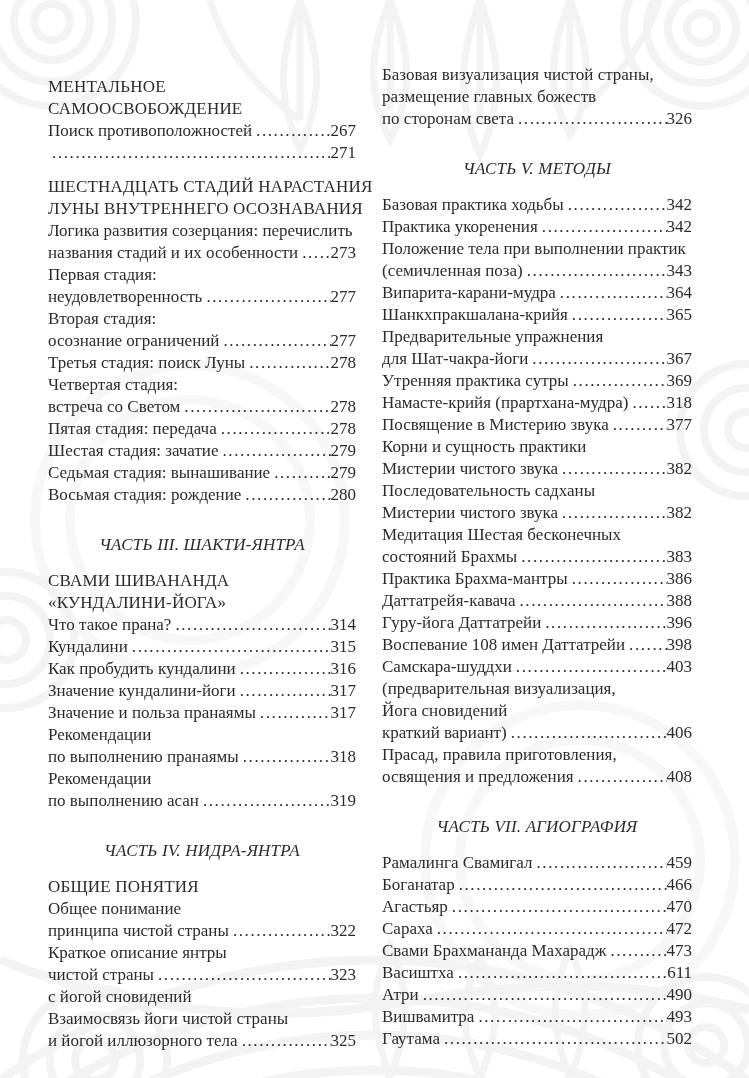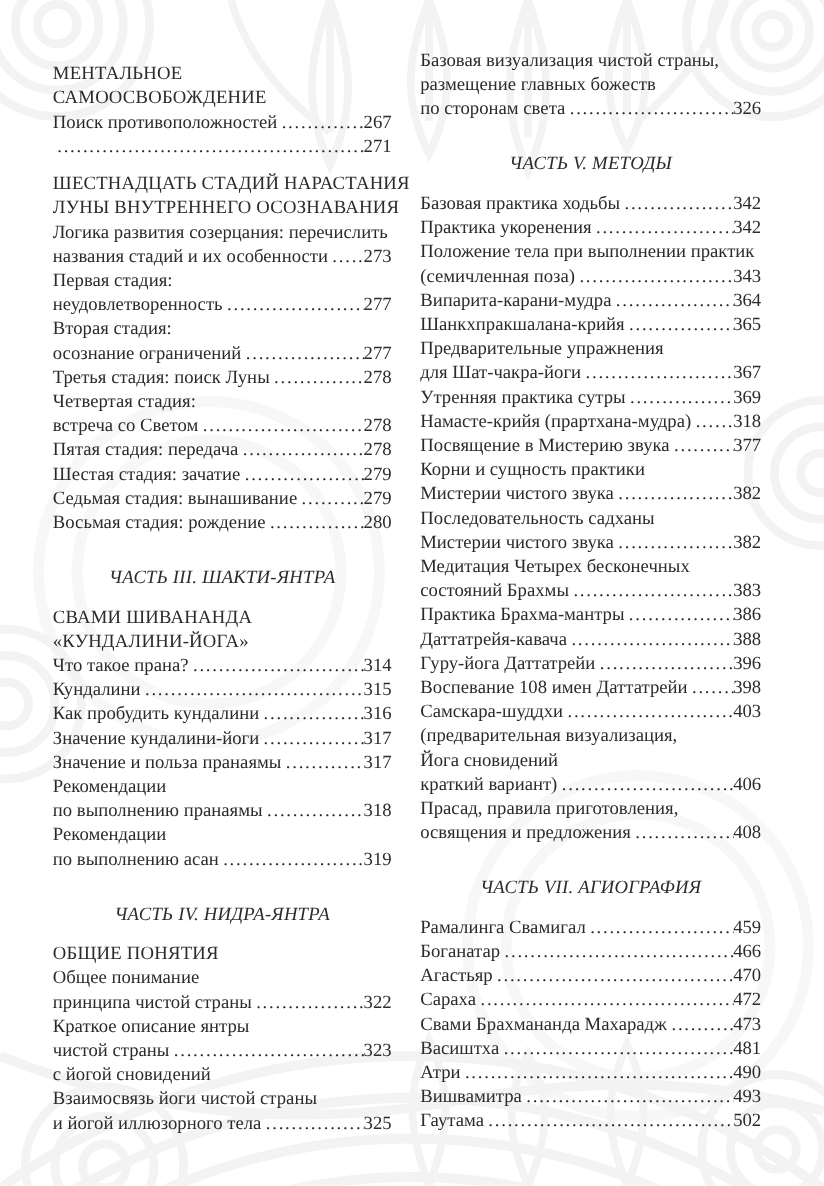"МЕНТАЛЬНОЕ" .content { margin-top: none -> 20px }
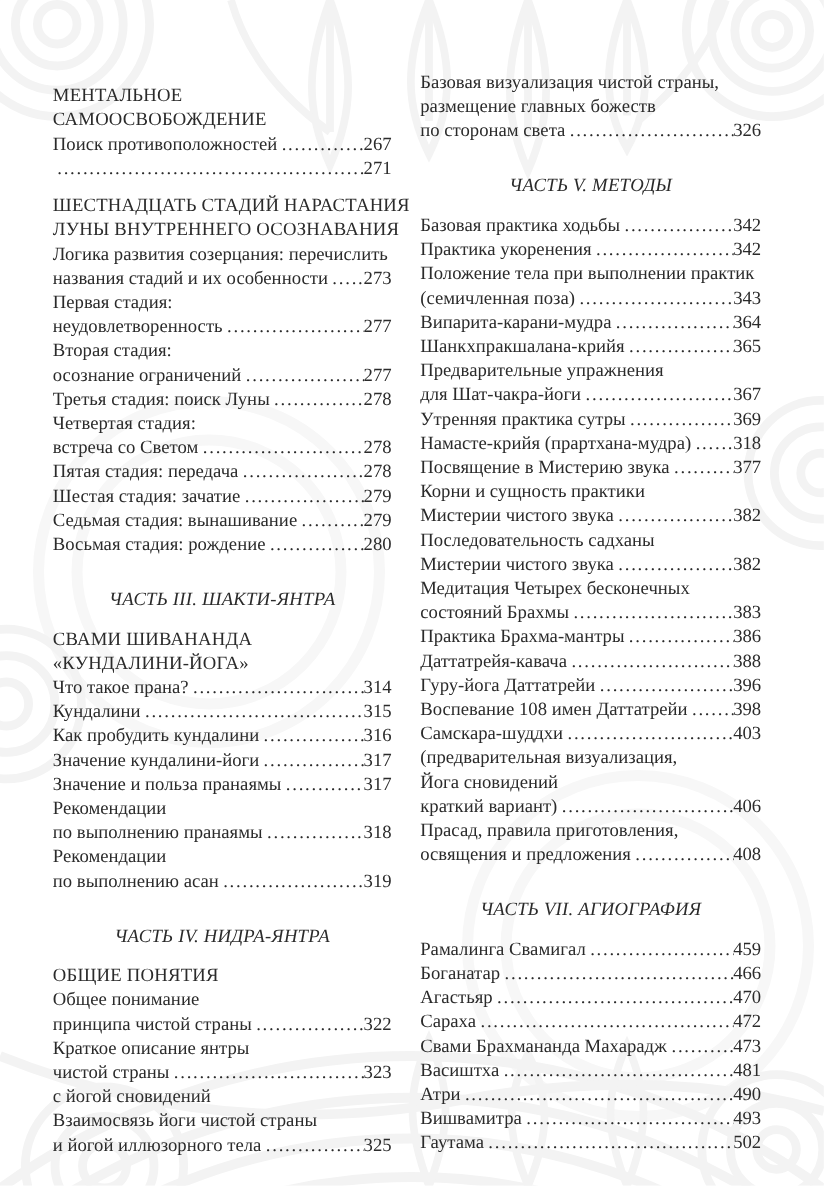"Медитация Четырех бесконечных" span.t { text: Четырех -> Шестая }
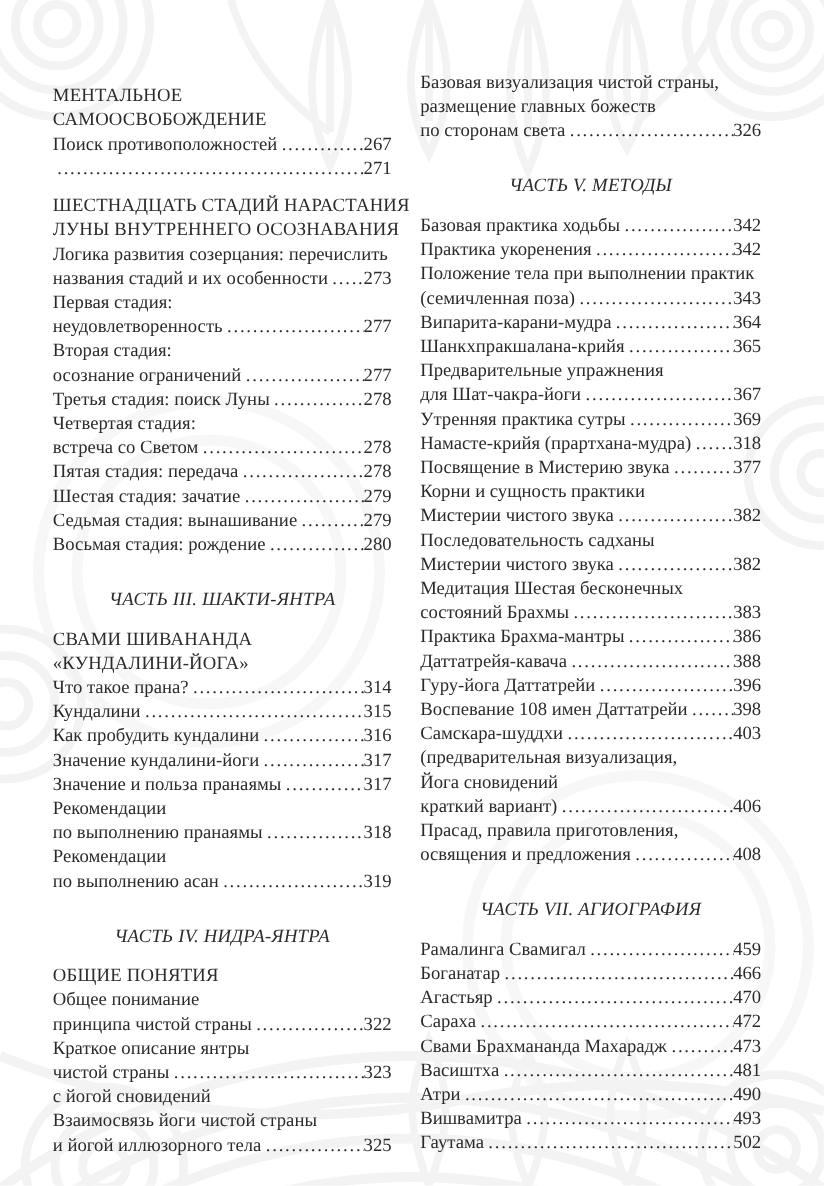"481" span.pg { text: 481 -> 611 }
